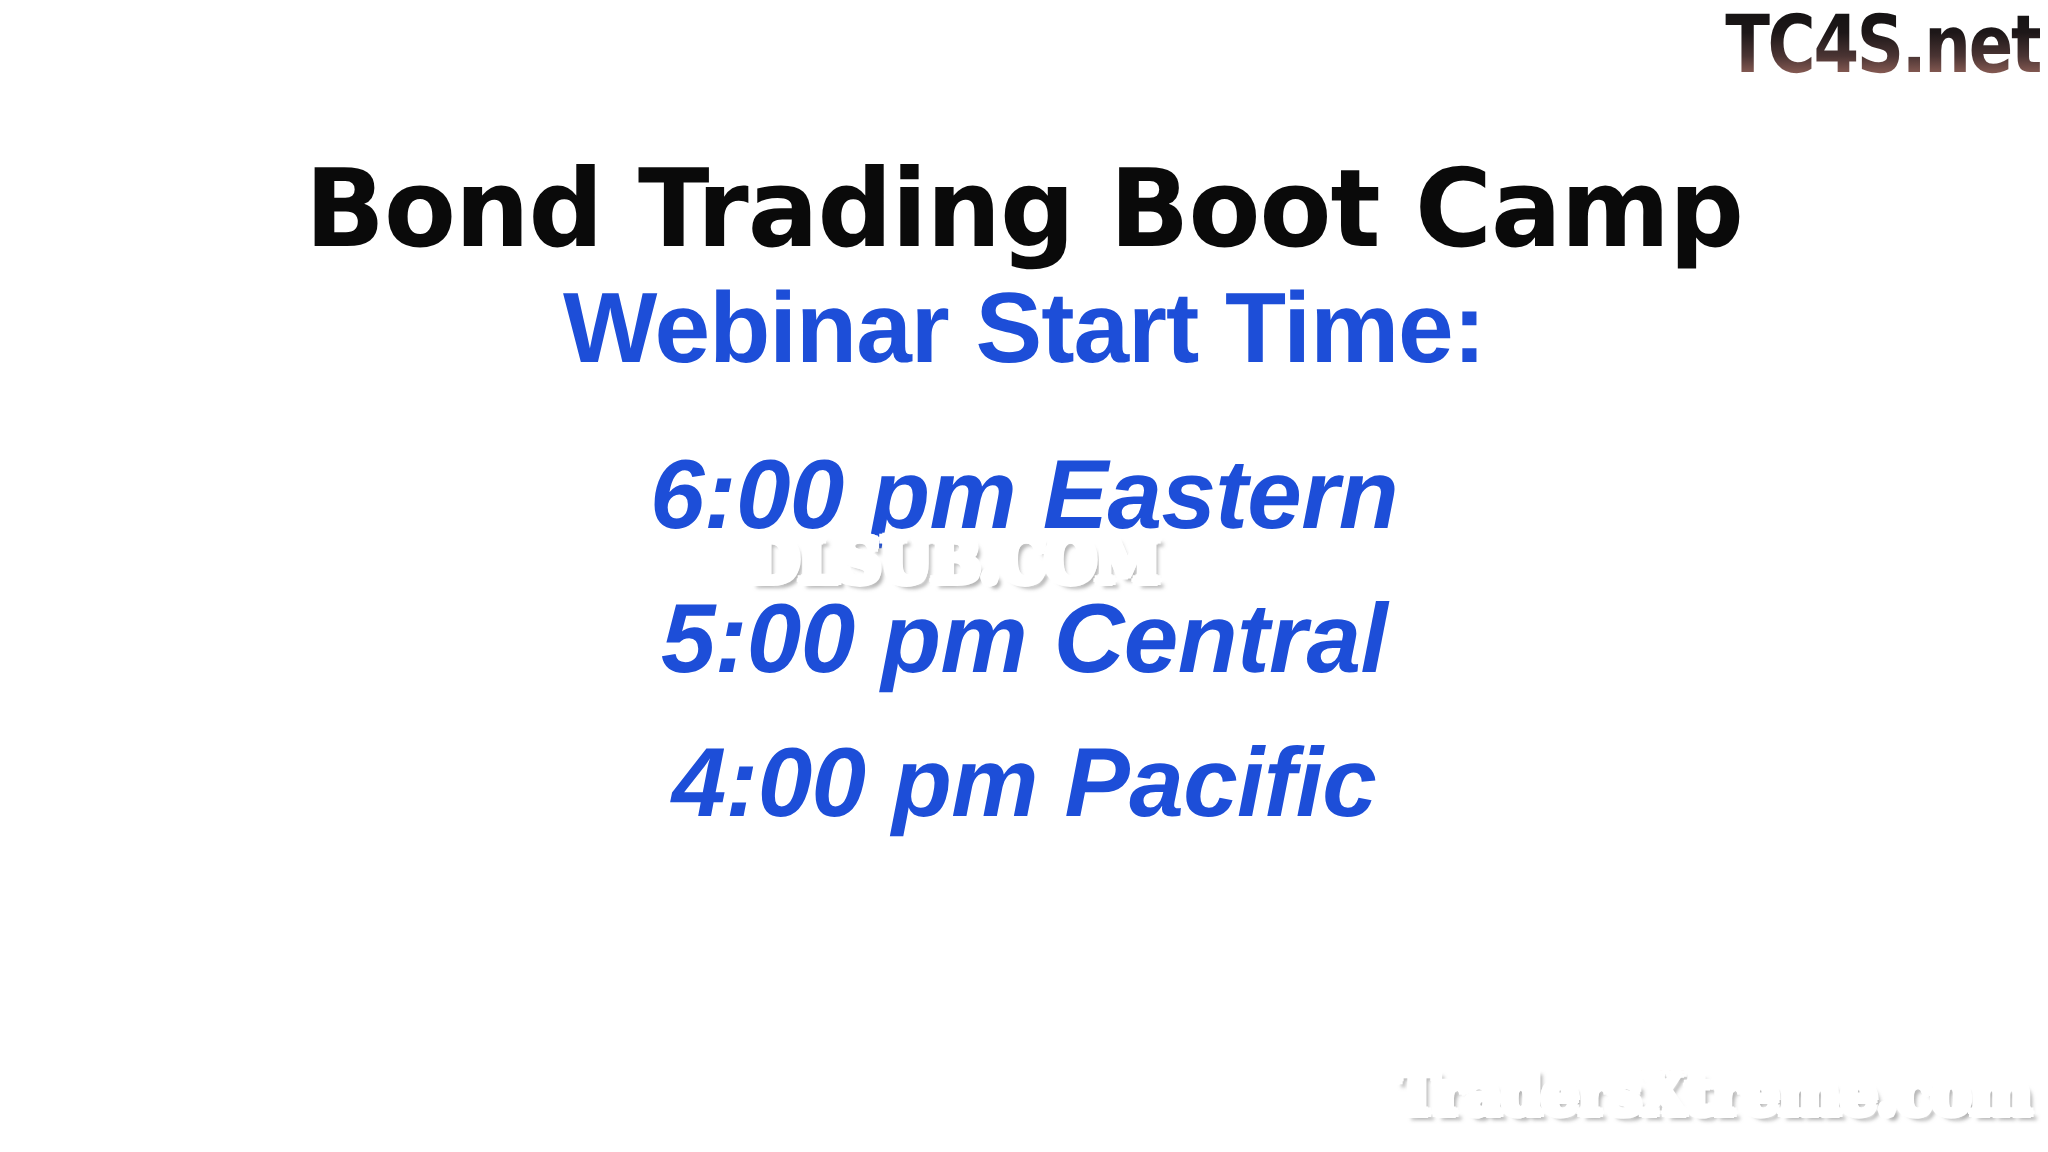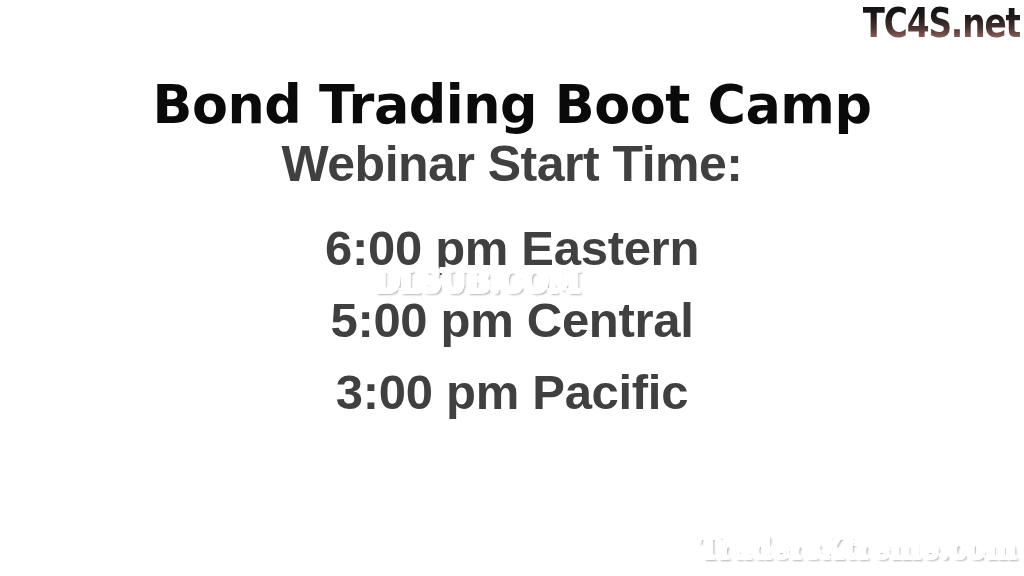"Webinar Start Time:" .body-block { color: #404040 -> #1d4ed8 }
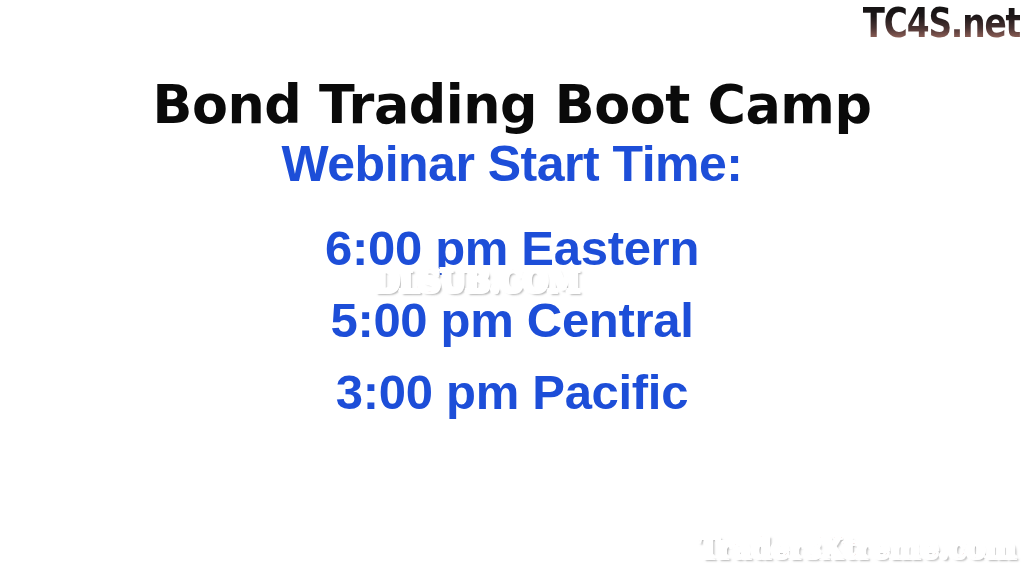"6:00 pm Eastern" .time-list { font-style: none -> italic }
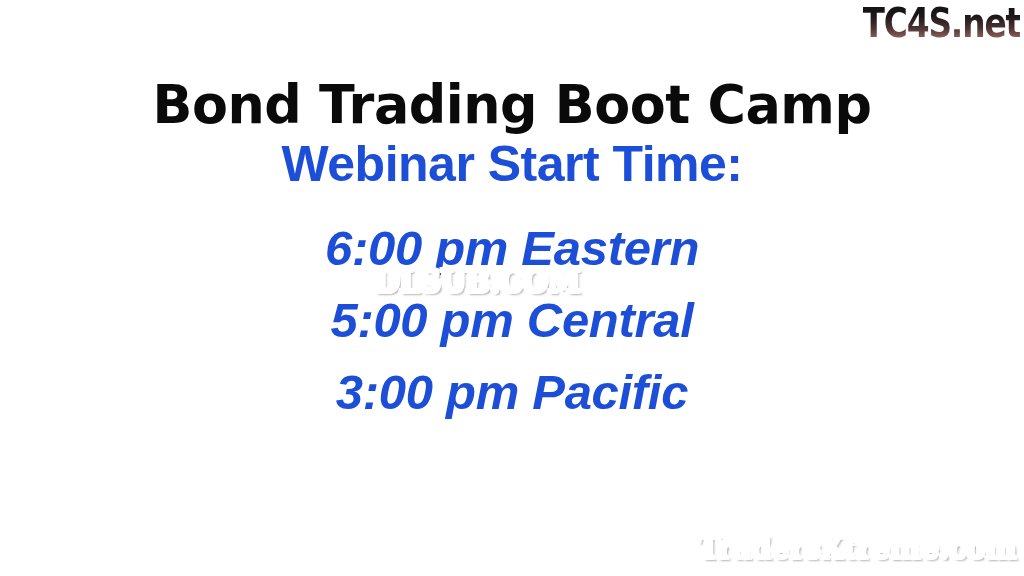"3:00 pm Pacific" li.time-line { text: 3:00 -> 4:00 }
